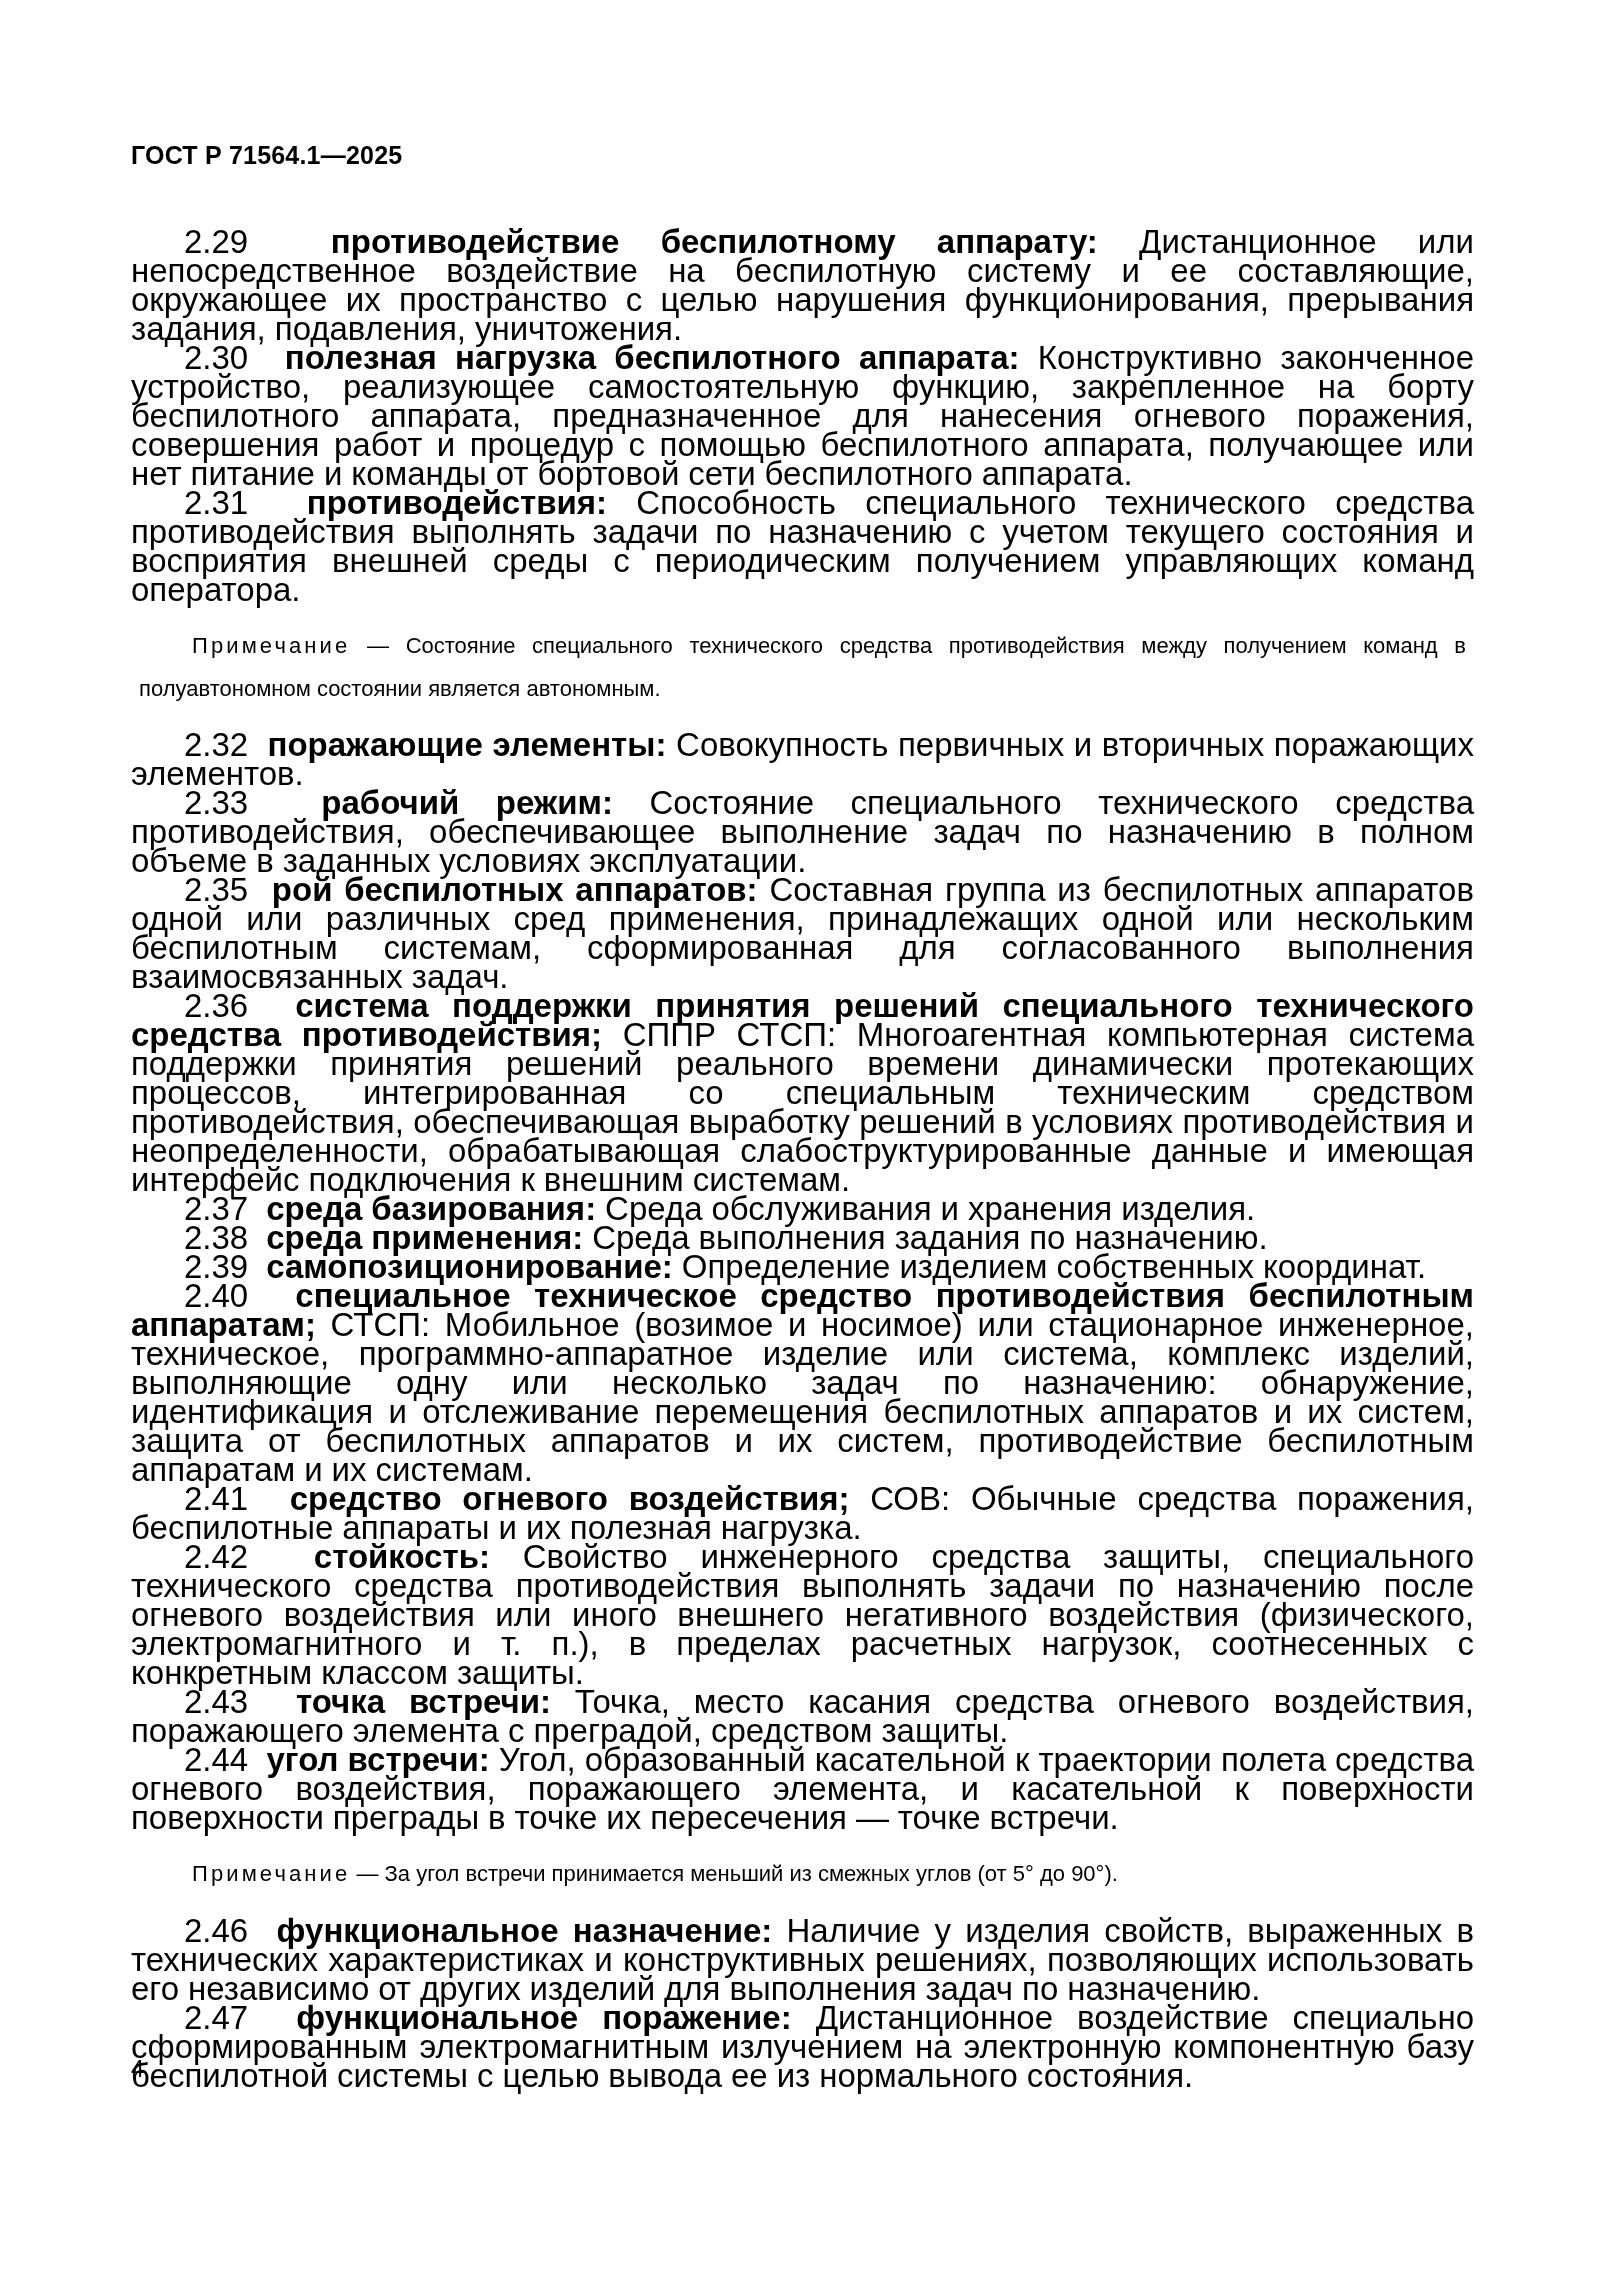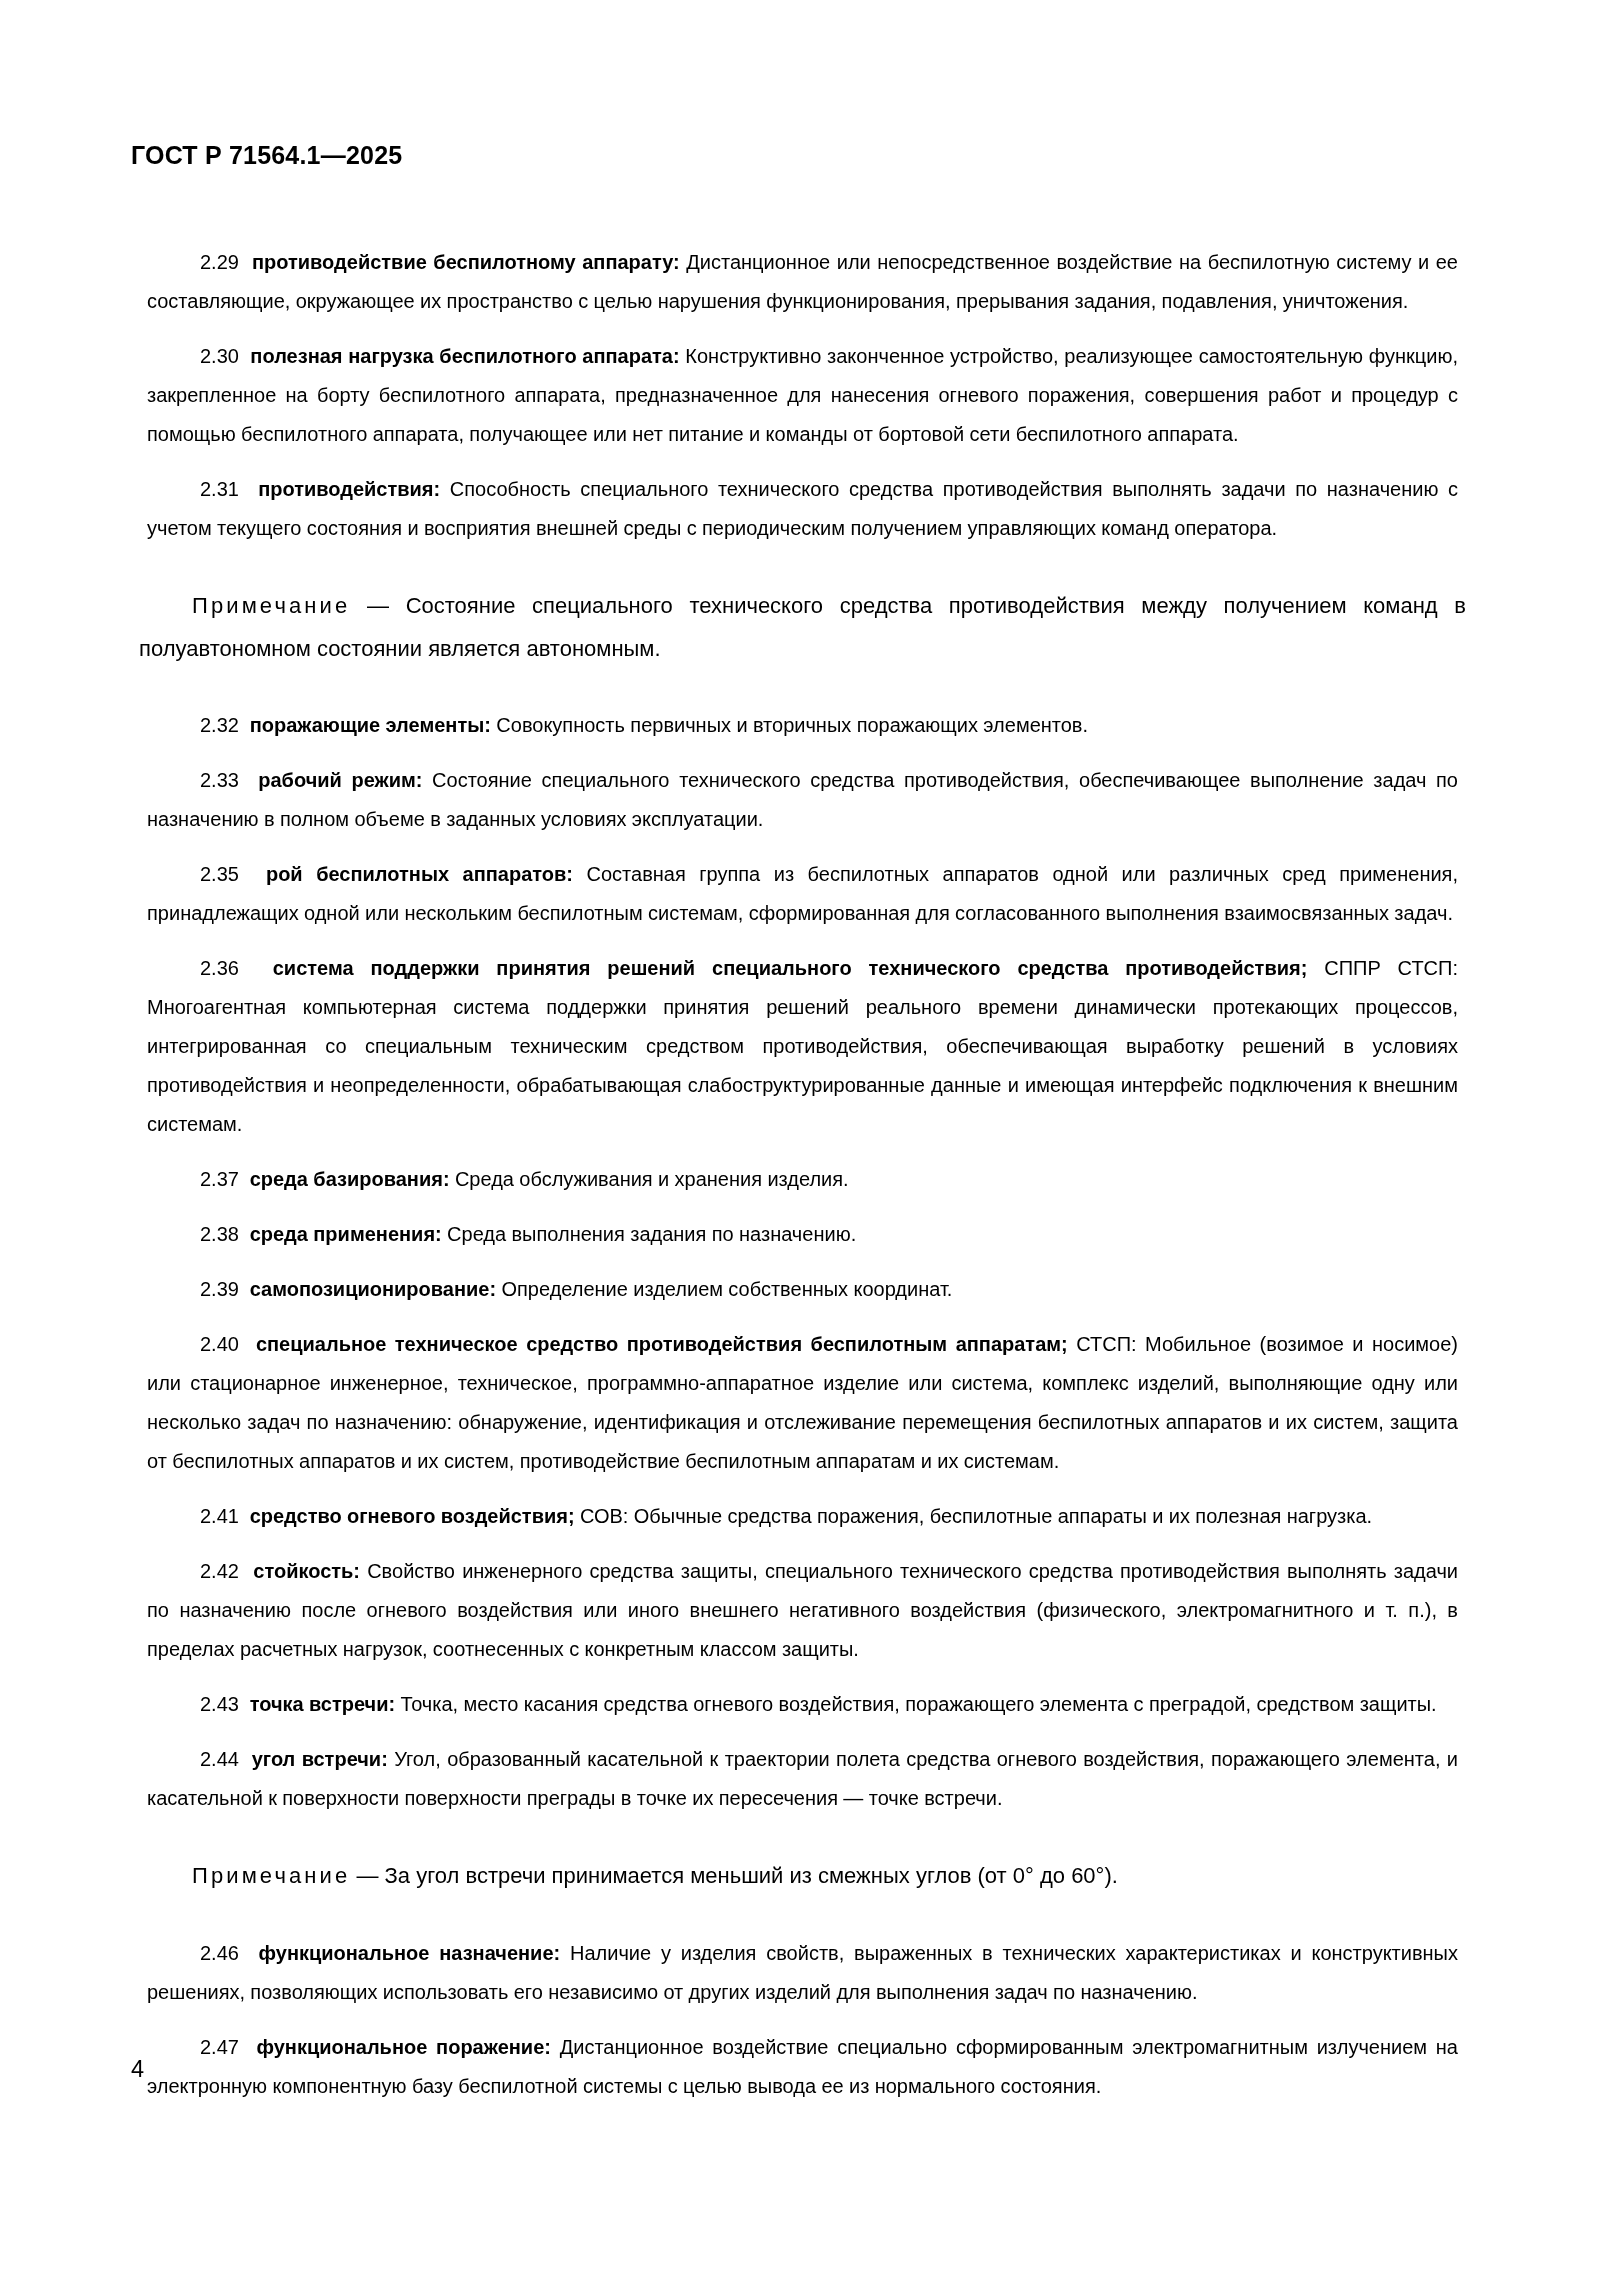"2.29 противодействие беспилотному" p.para { font-size: 20px -> 33px; line-height: 39px -> 29px; margin: 16px -> 0 }
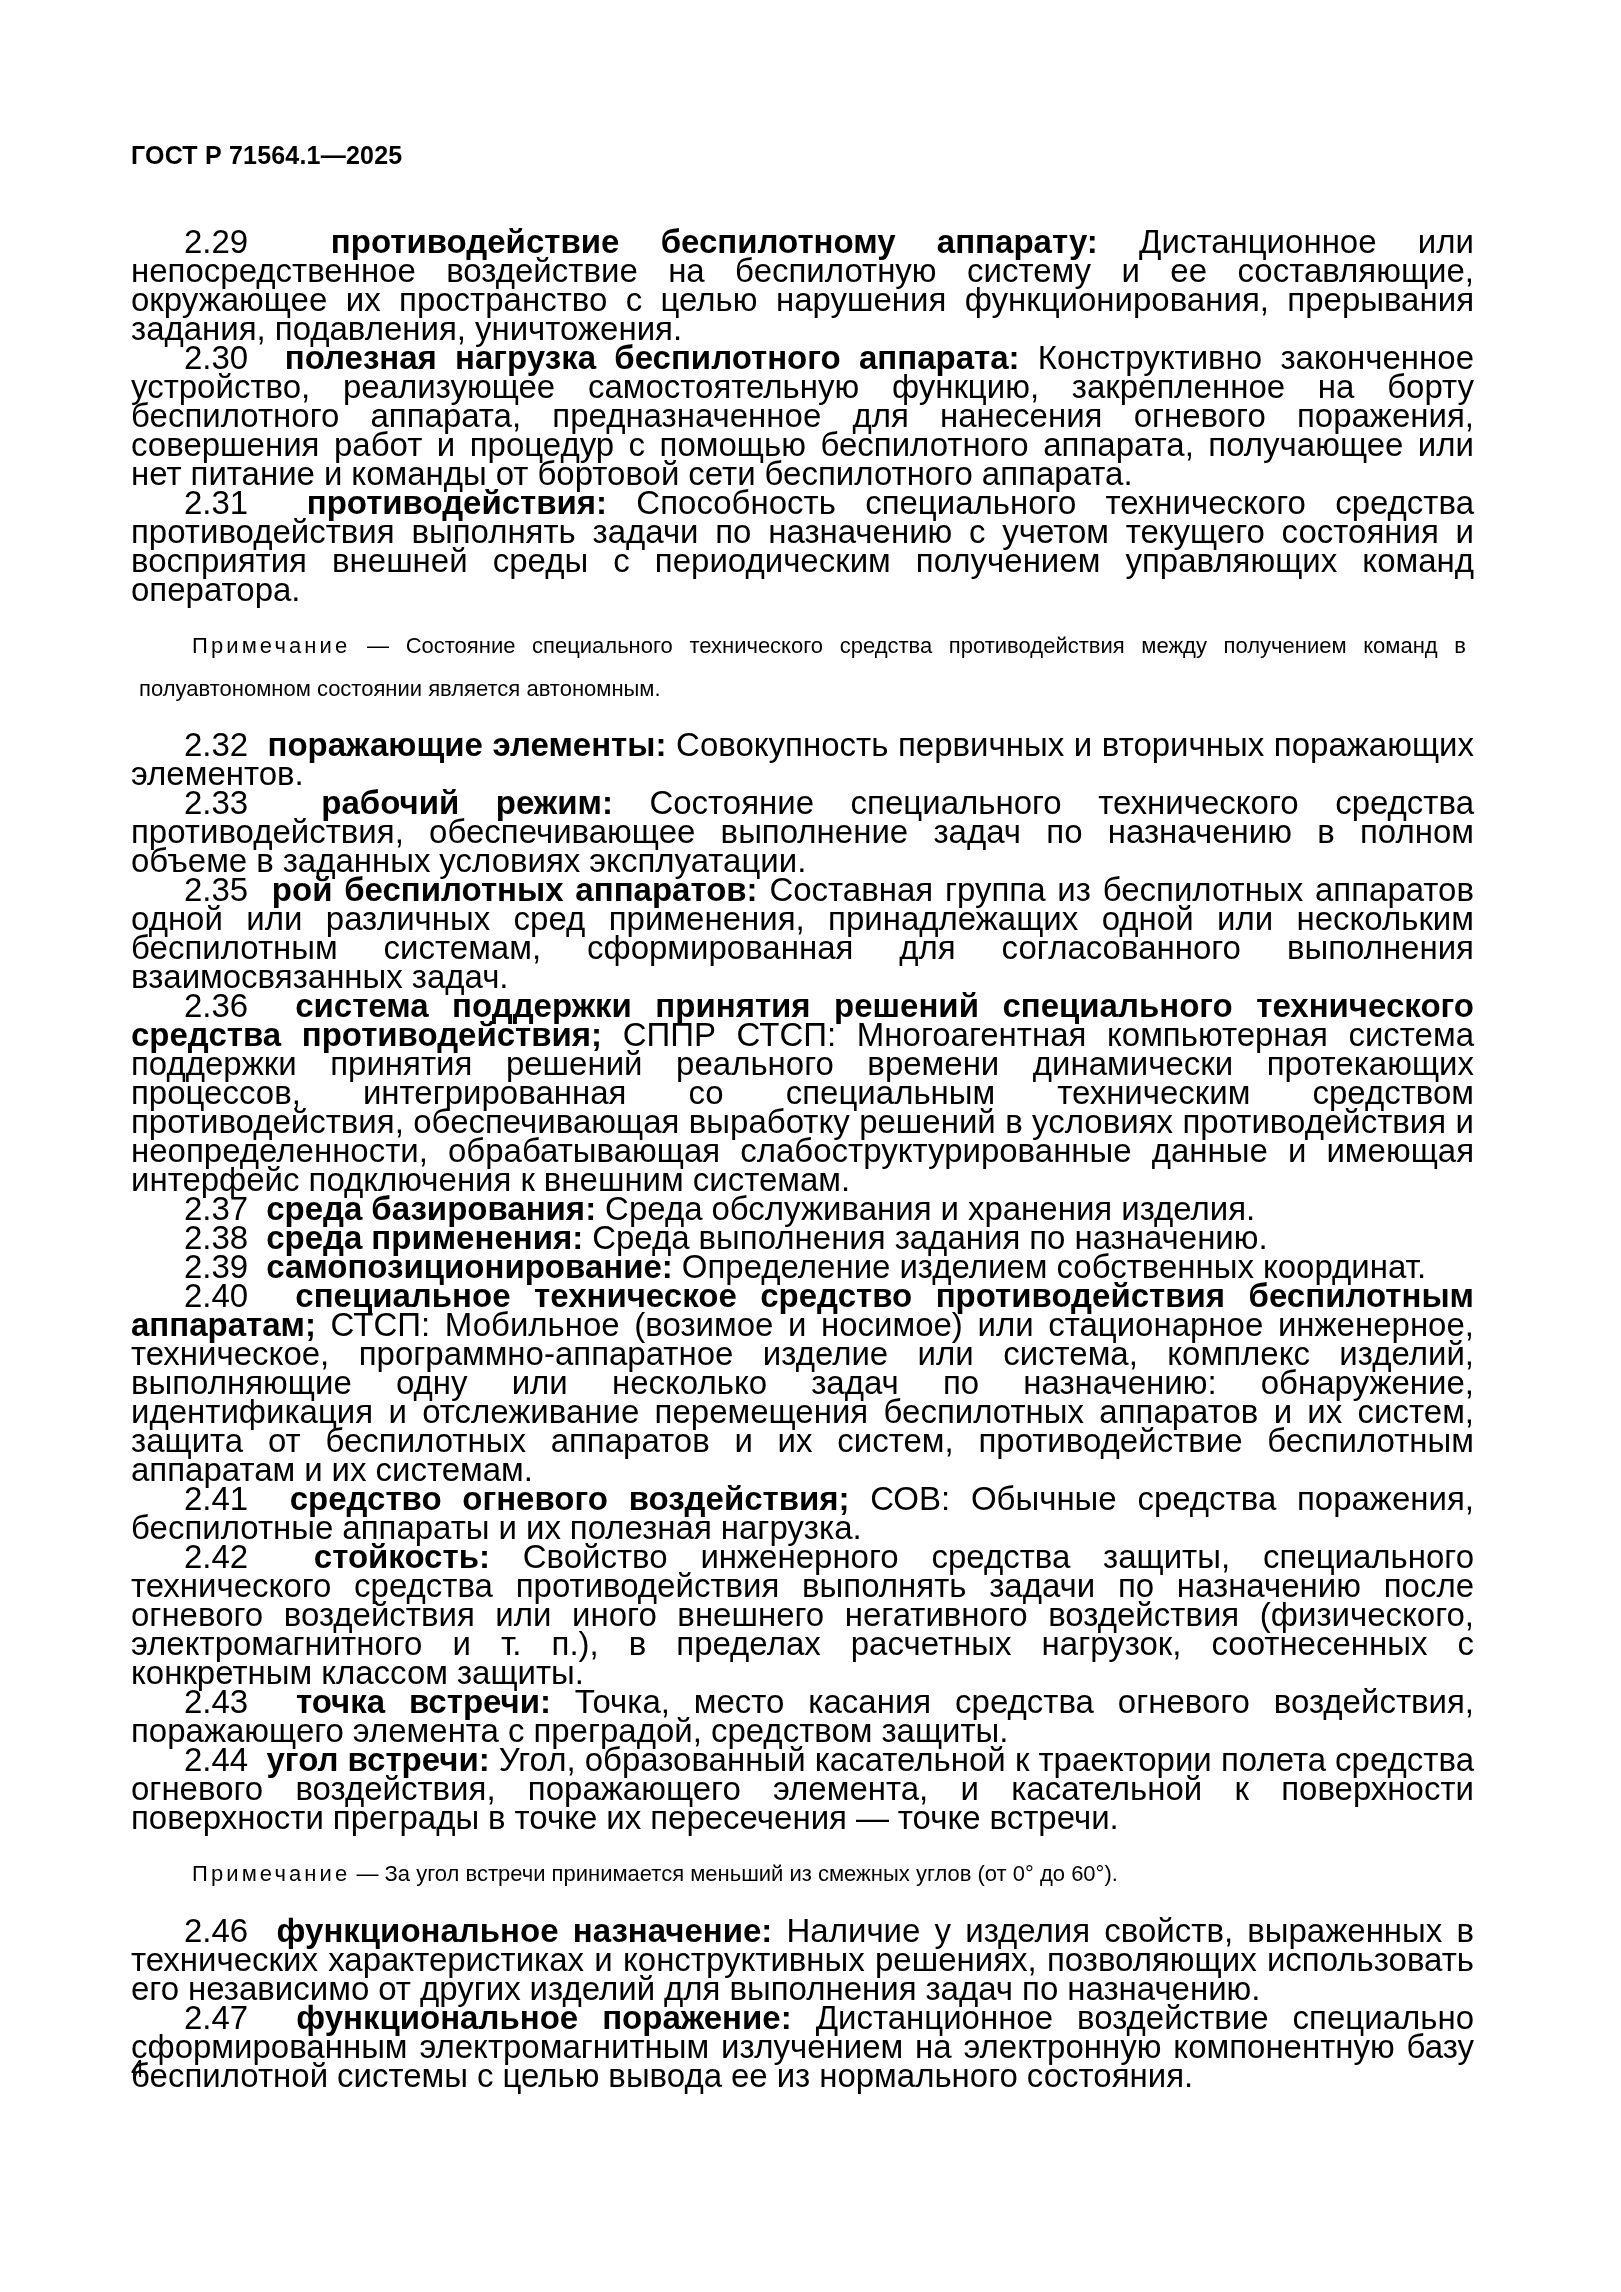"За угол встречи принимается меньший" span { text: 0° до 60 -> 5° до 90 }
